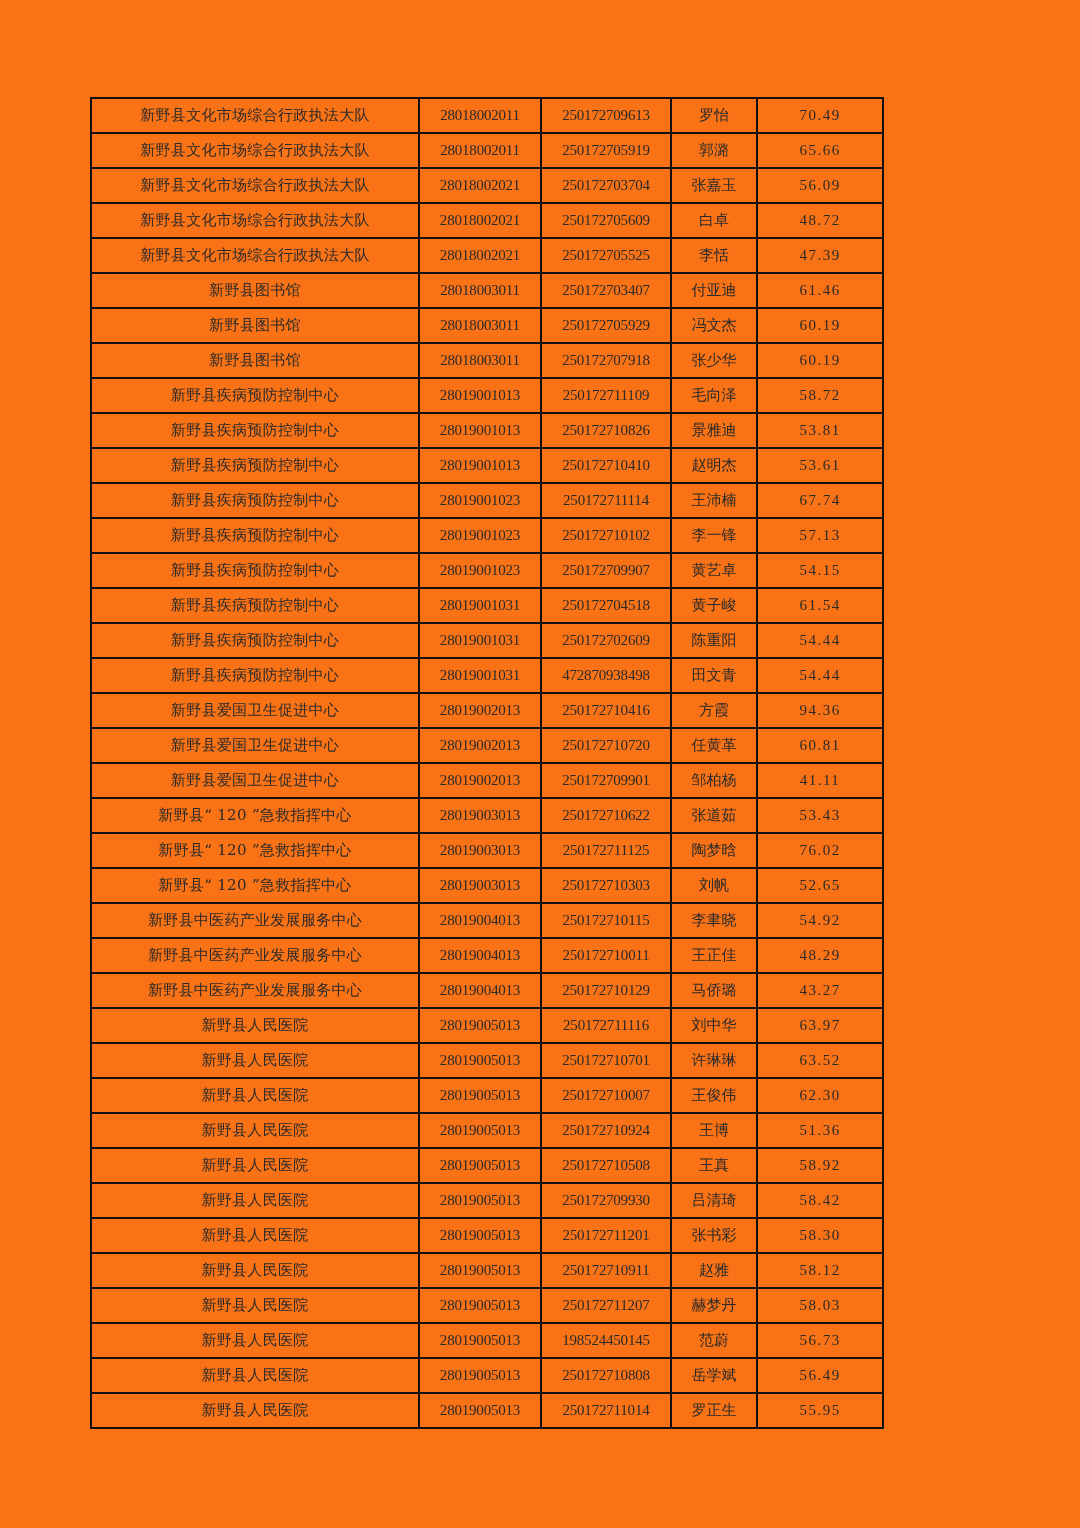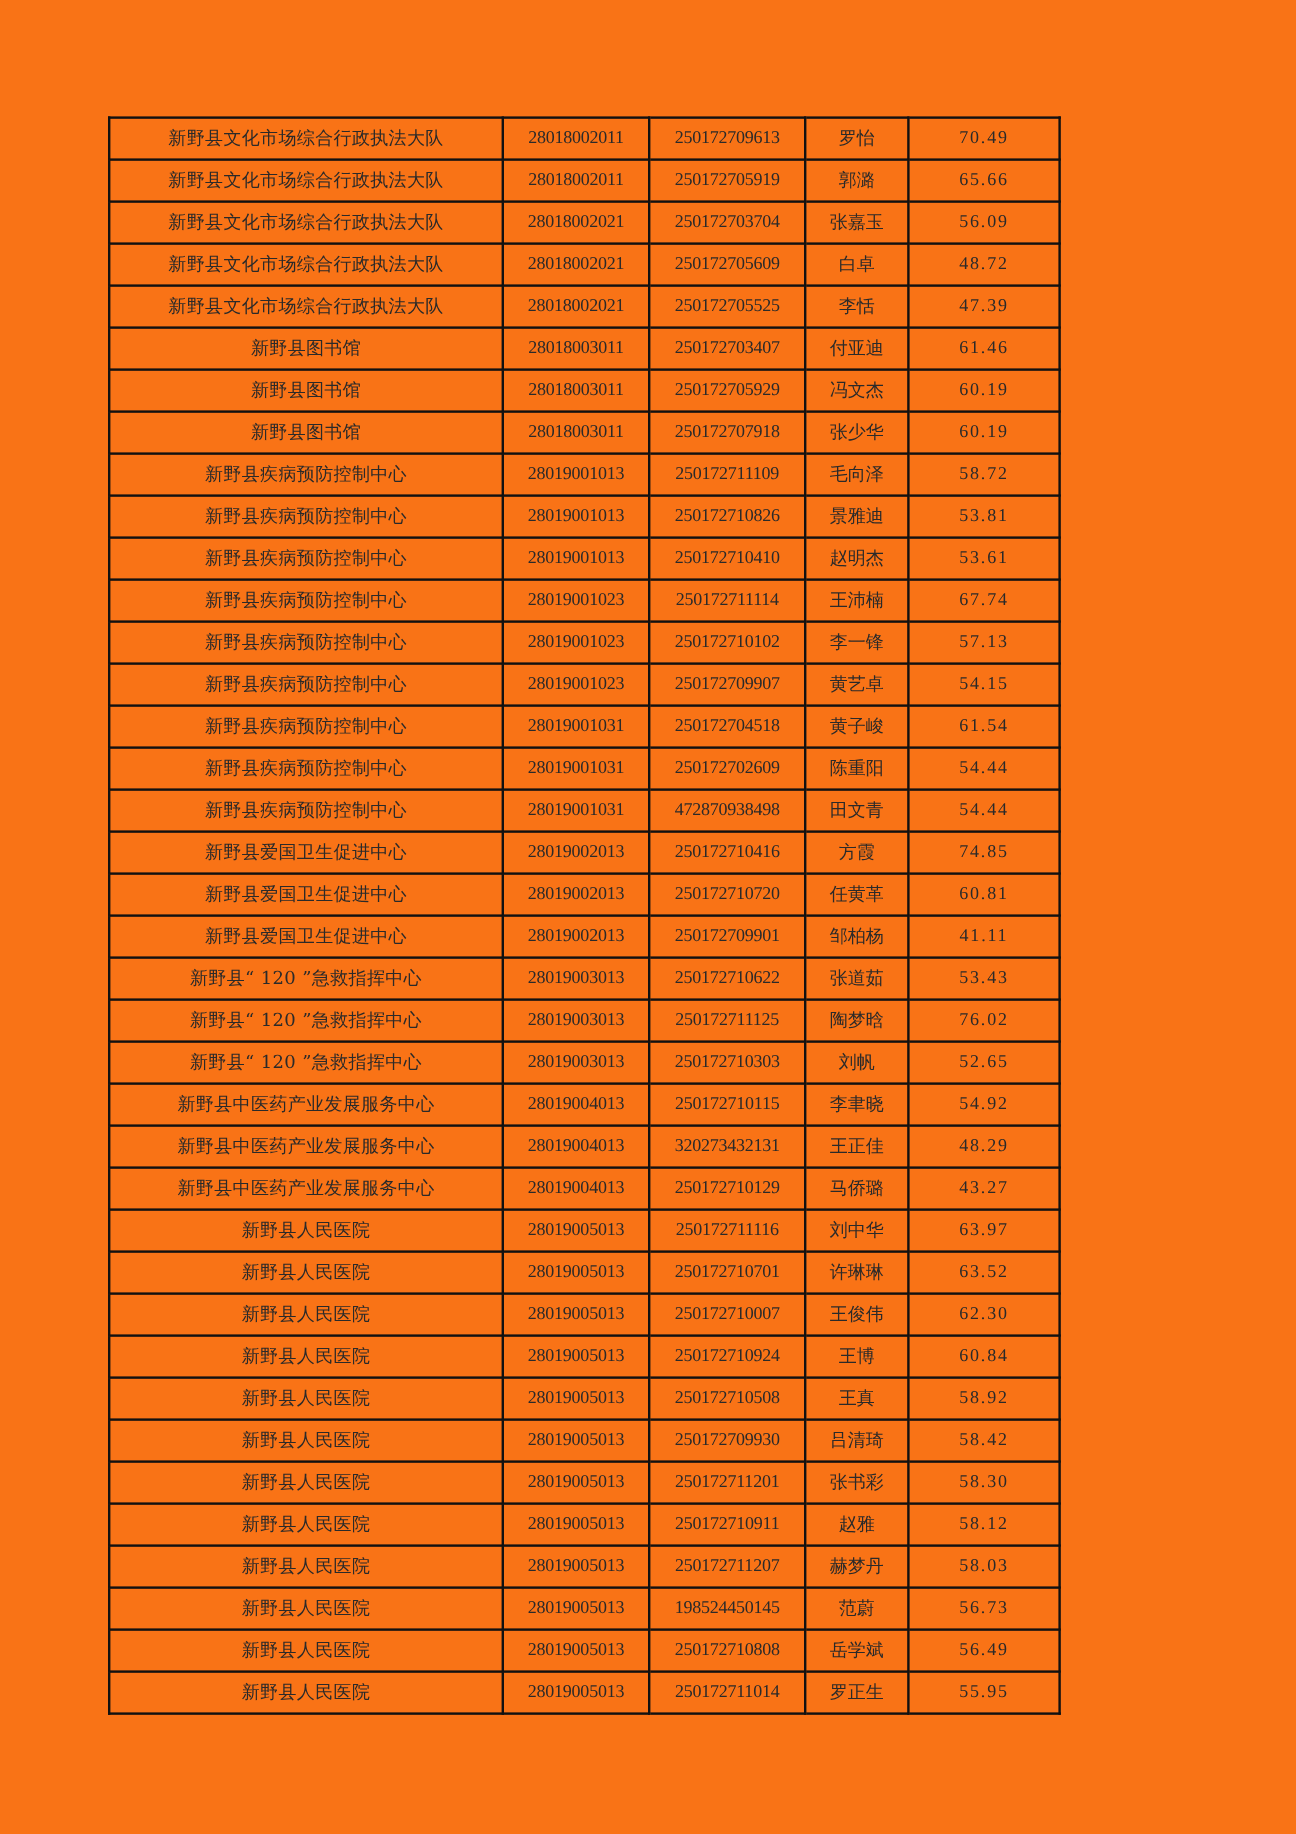"74.85" td.score { text: 74.85 -> 94.36 }
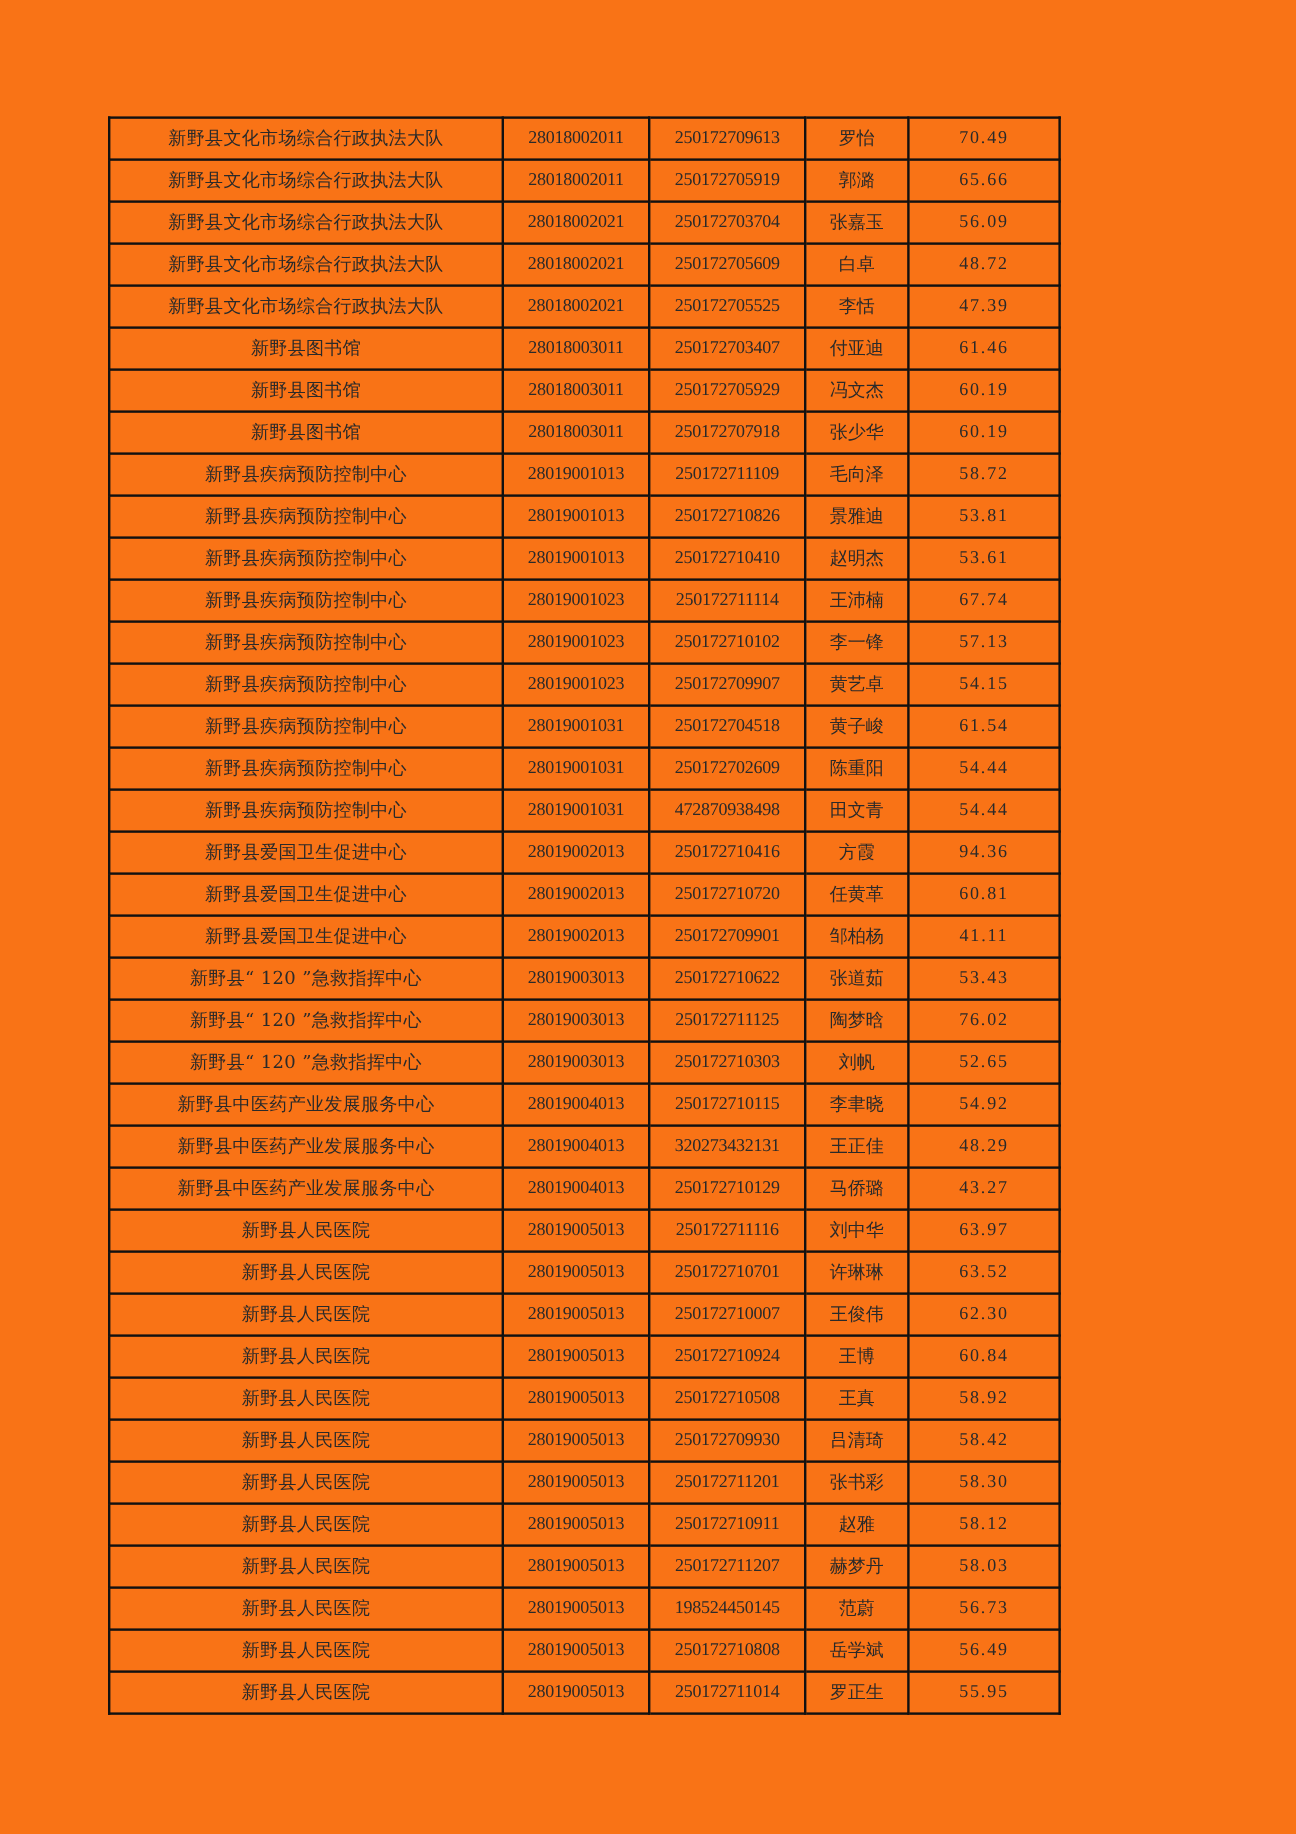"320273432131" td.num { text: 320273432131 -> 250172710011 }
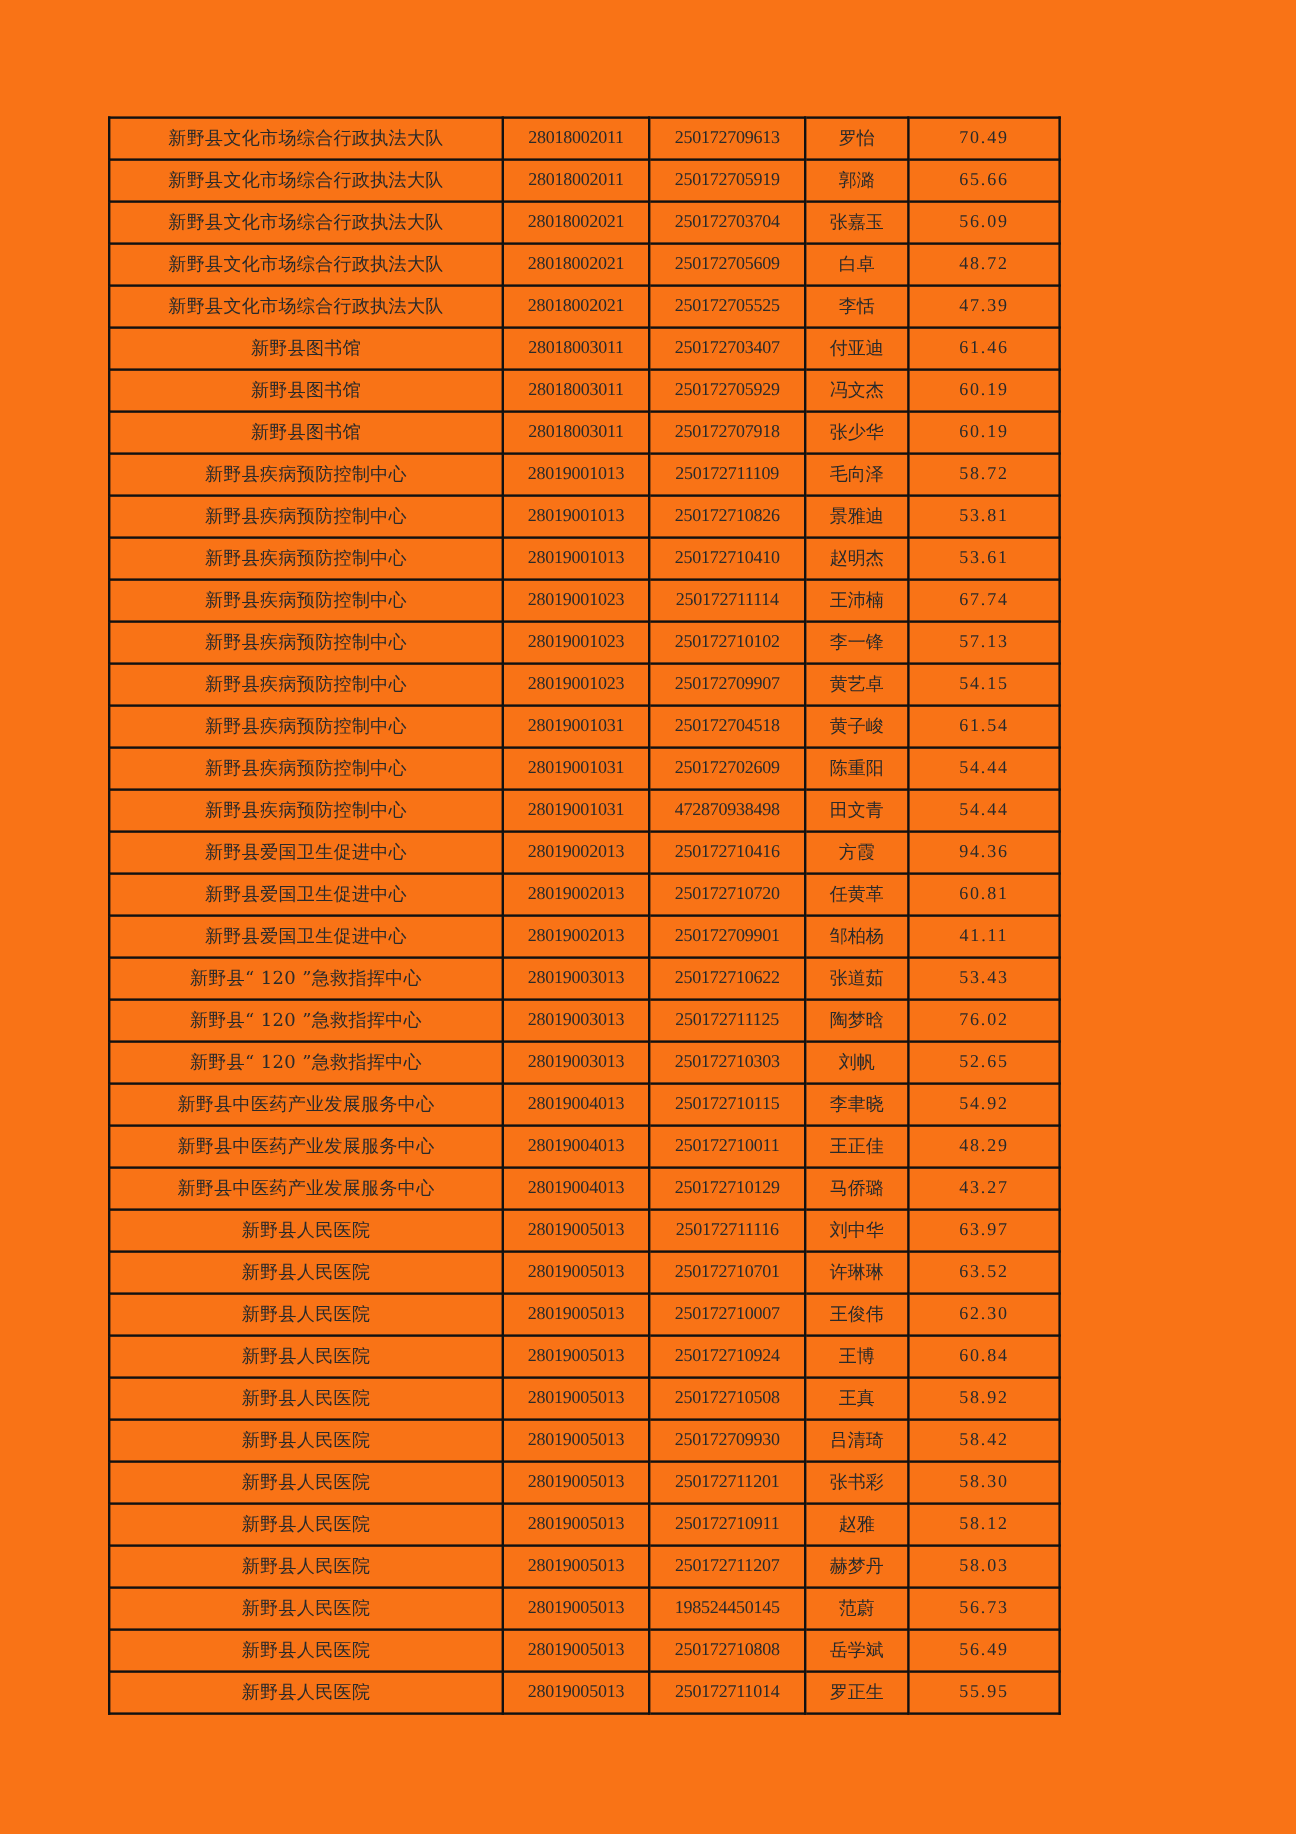"60.84" td.score { text: 60.84 -> 51.36 }
